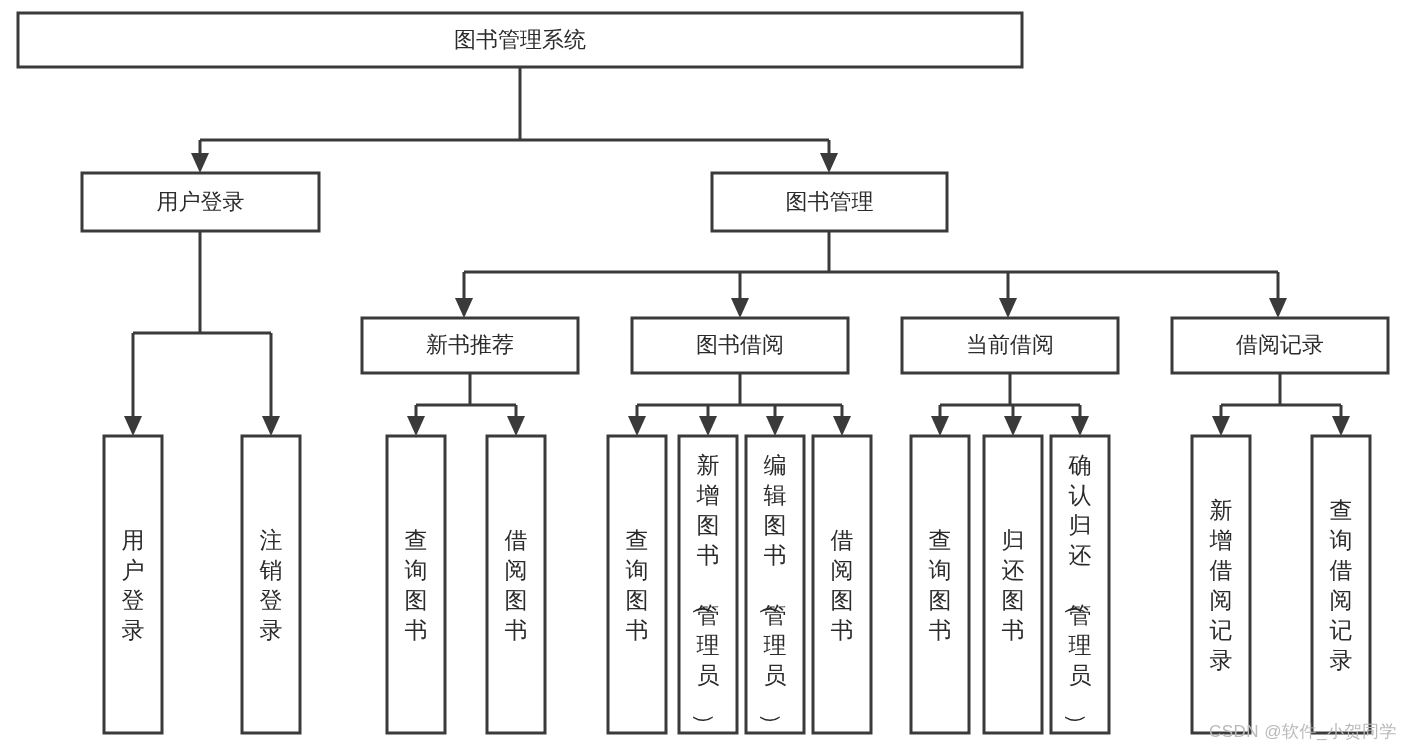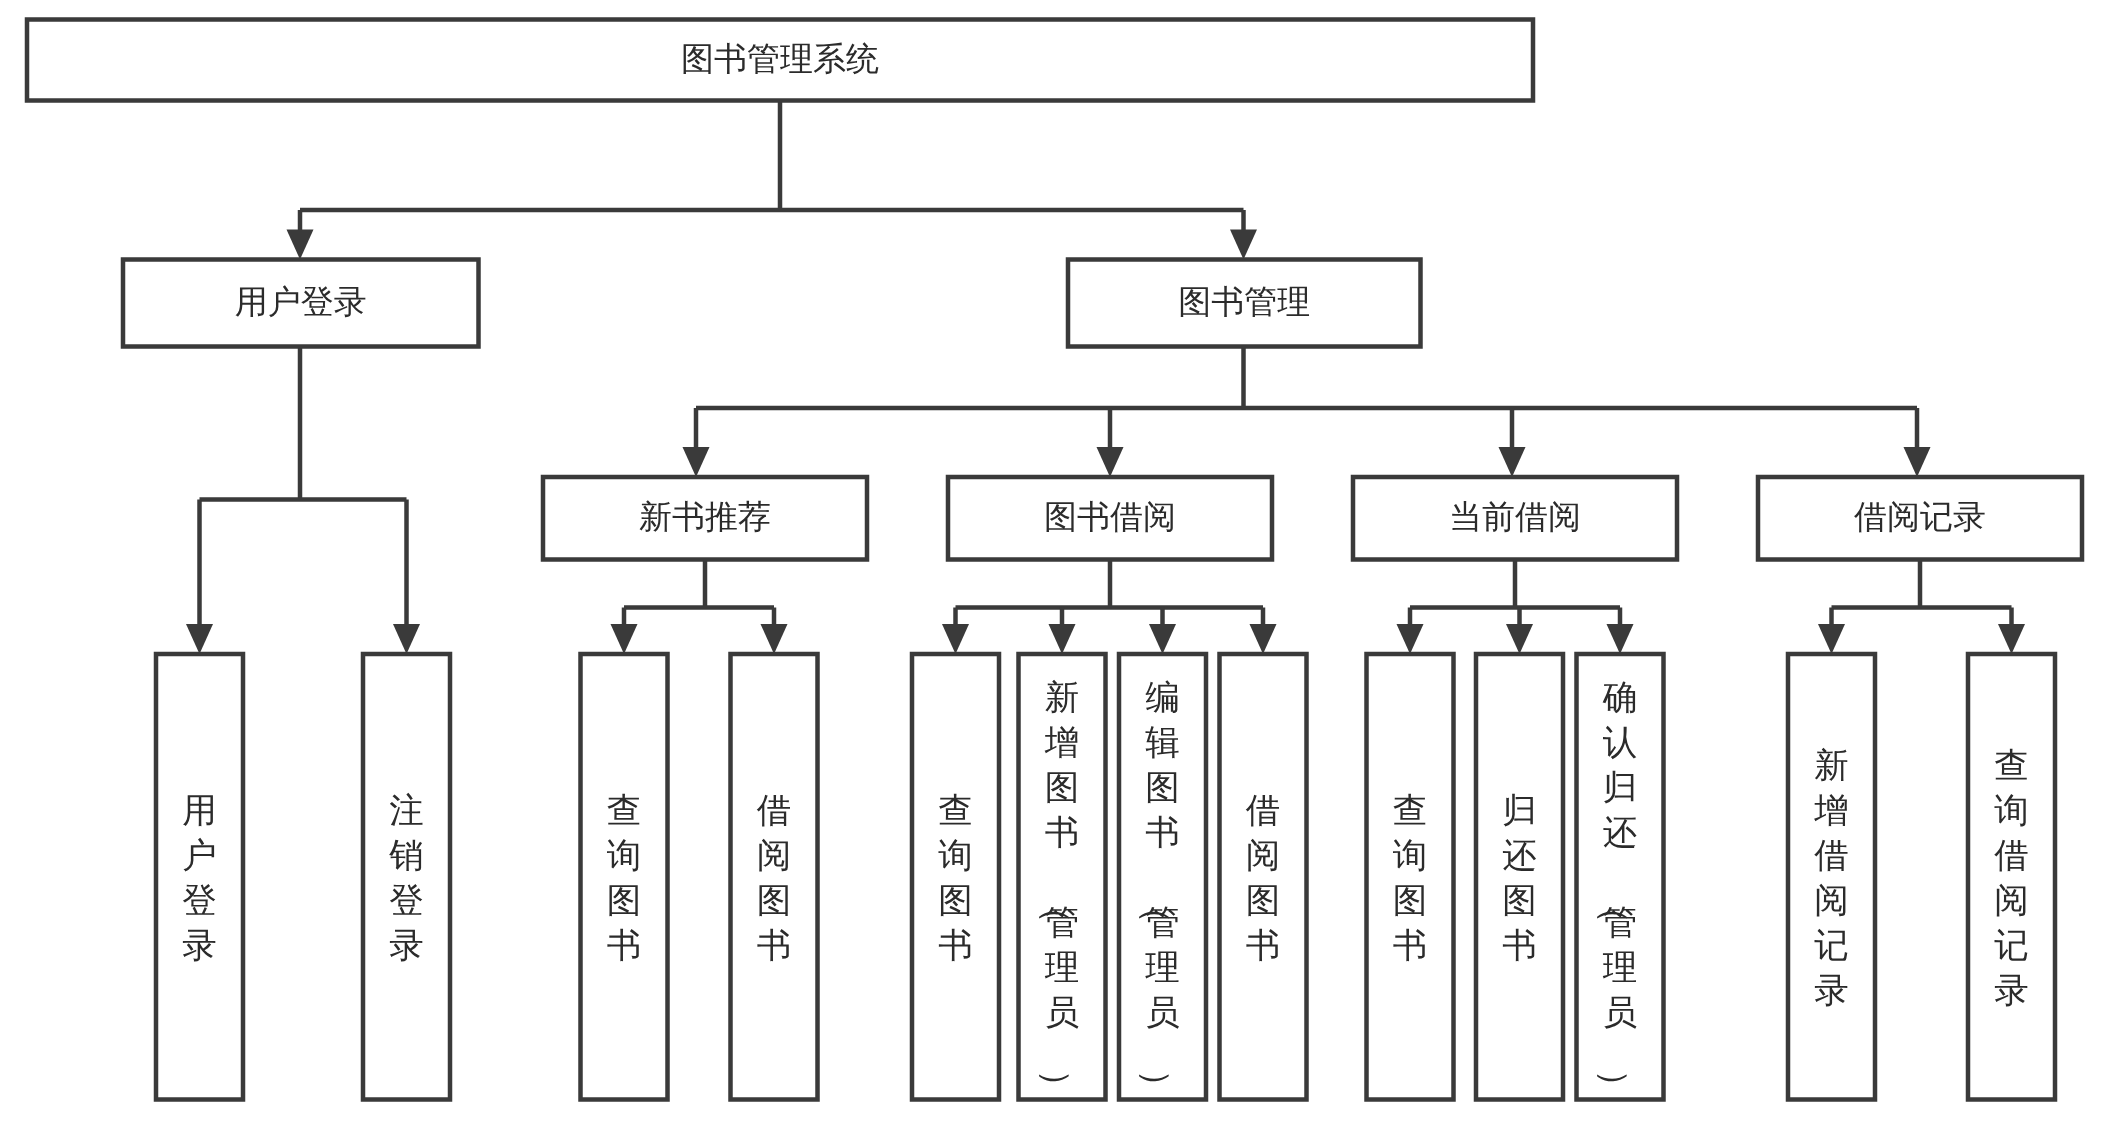"CSDN @软件_小贺同学" div.watermark { html: none -> <div>CSDN @软件_小贺同学</div> }
